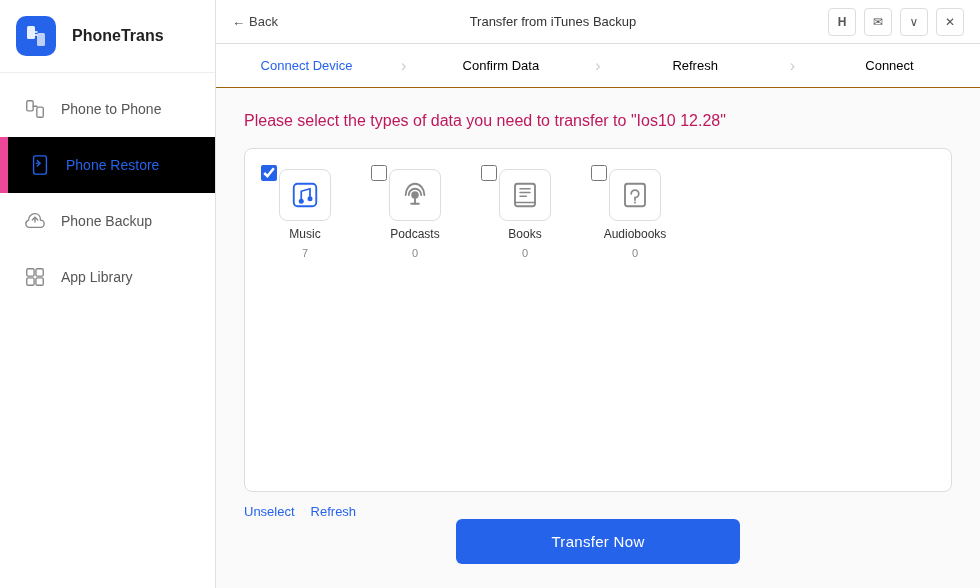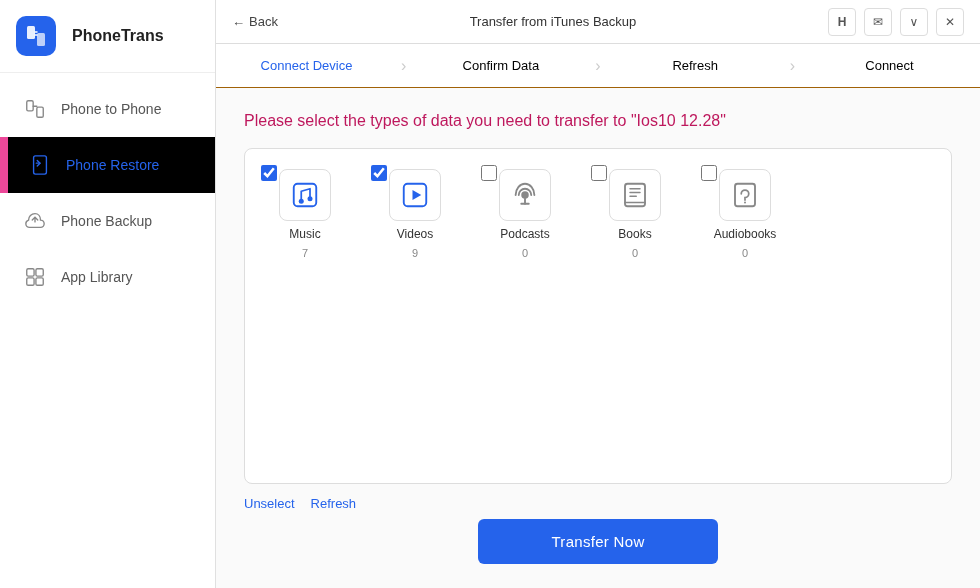"Videos" div.data-item { html: <div> <input> <div> <svg> <rect></rect> <polygon></polygon> </svg> </div> <span>Videos</span> <span>9</span> </div> -> none }
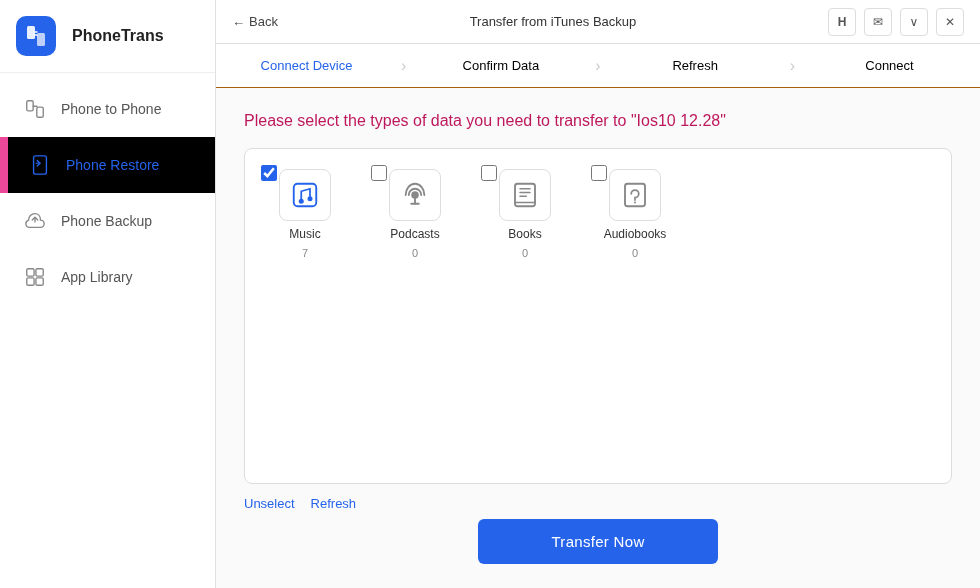"Unselect" .bottom-actions { gap: 8px -> 0 }
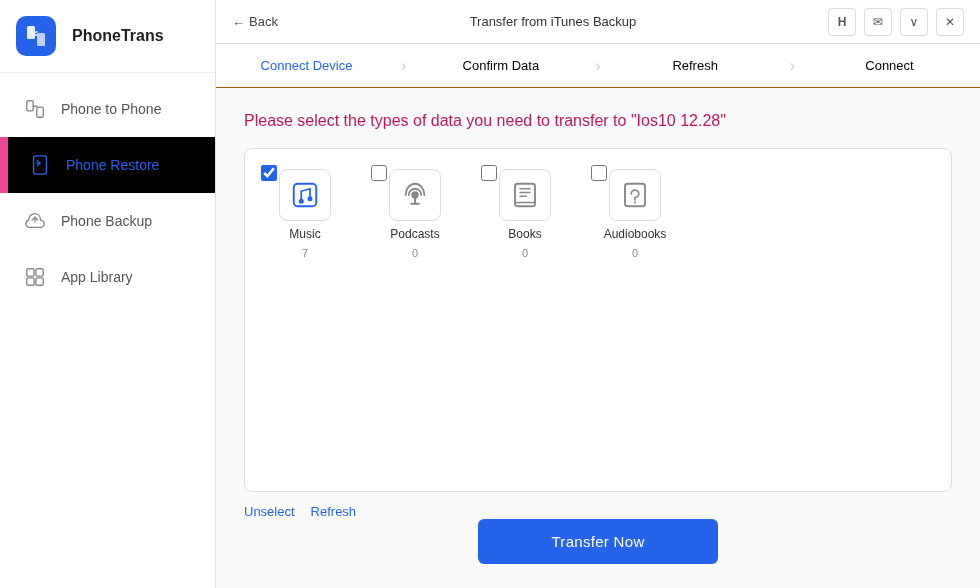"Transfer Now" .transfer-btn { width: 240px -> 284px }
